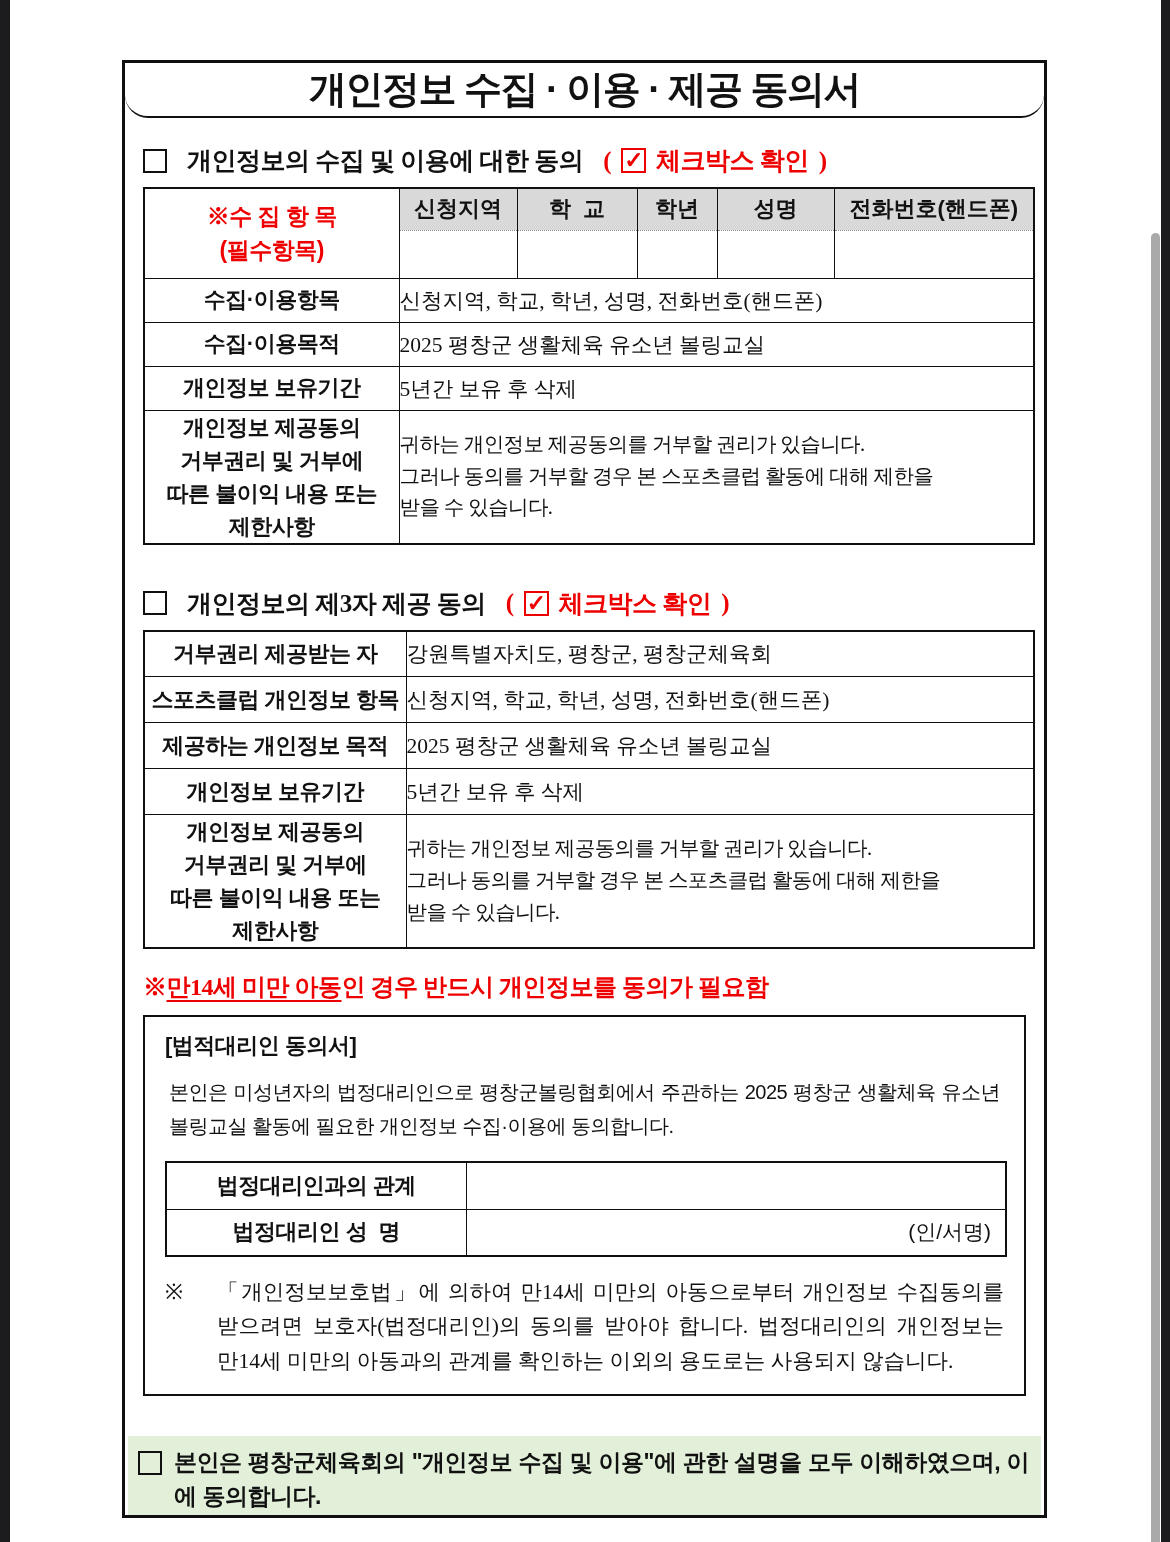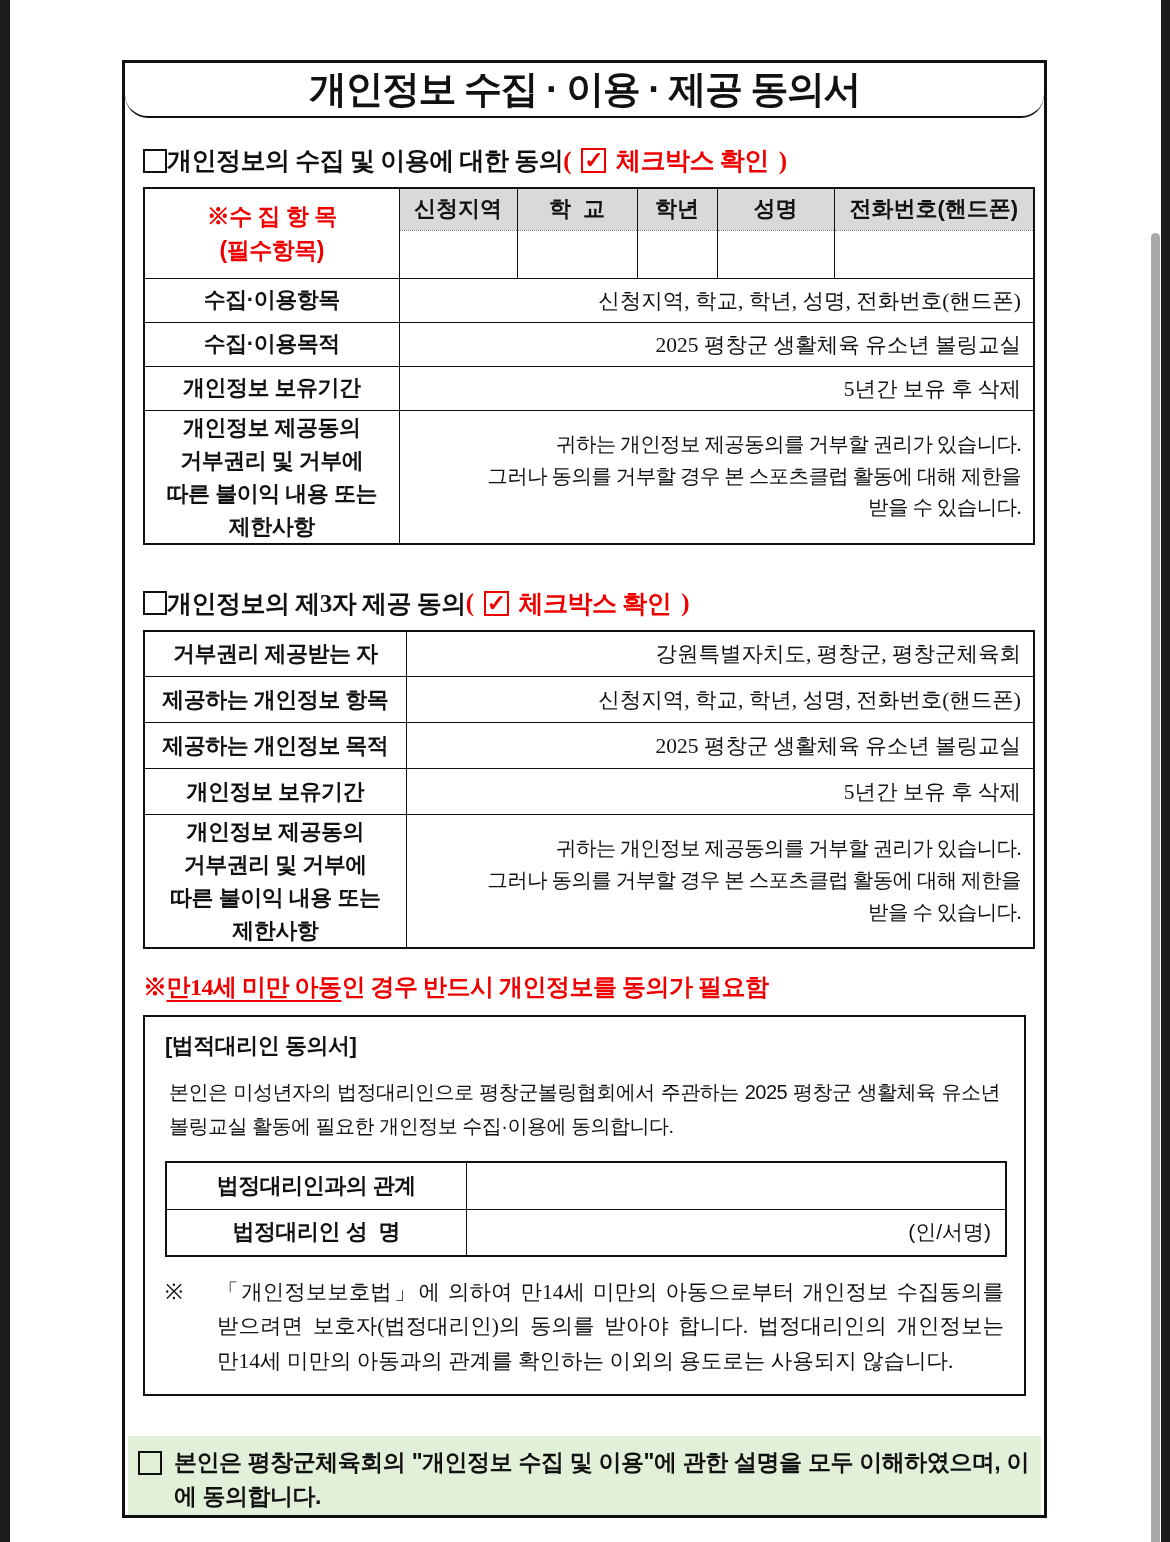"개인정보의 수집 및 이용에 대한" .sec-head { gap: 0 -> 20px }
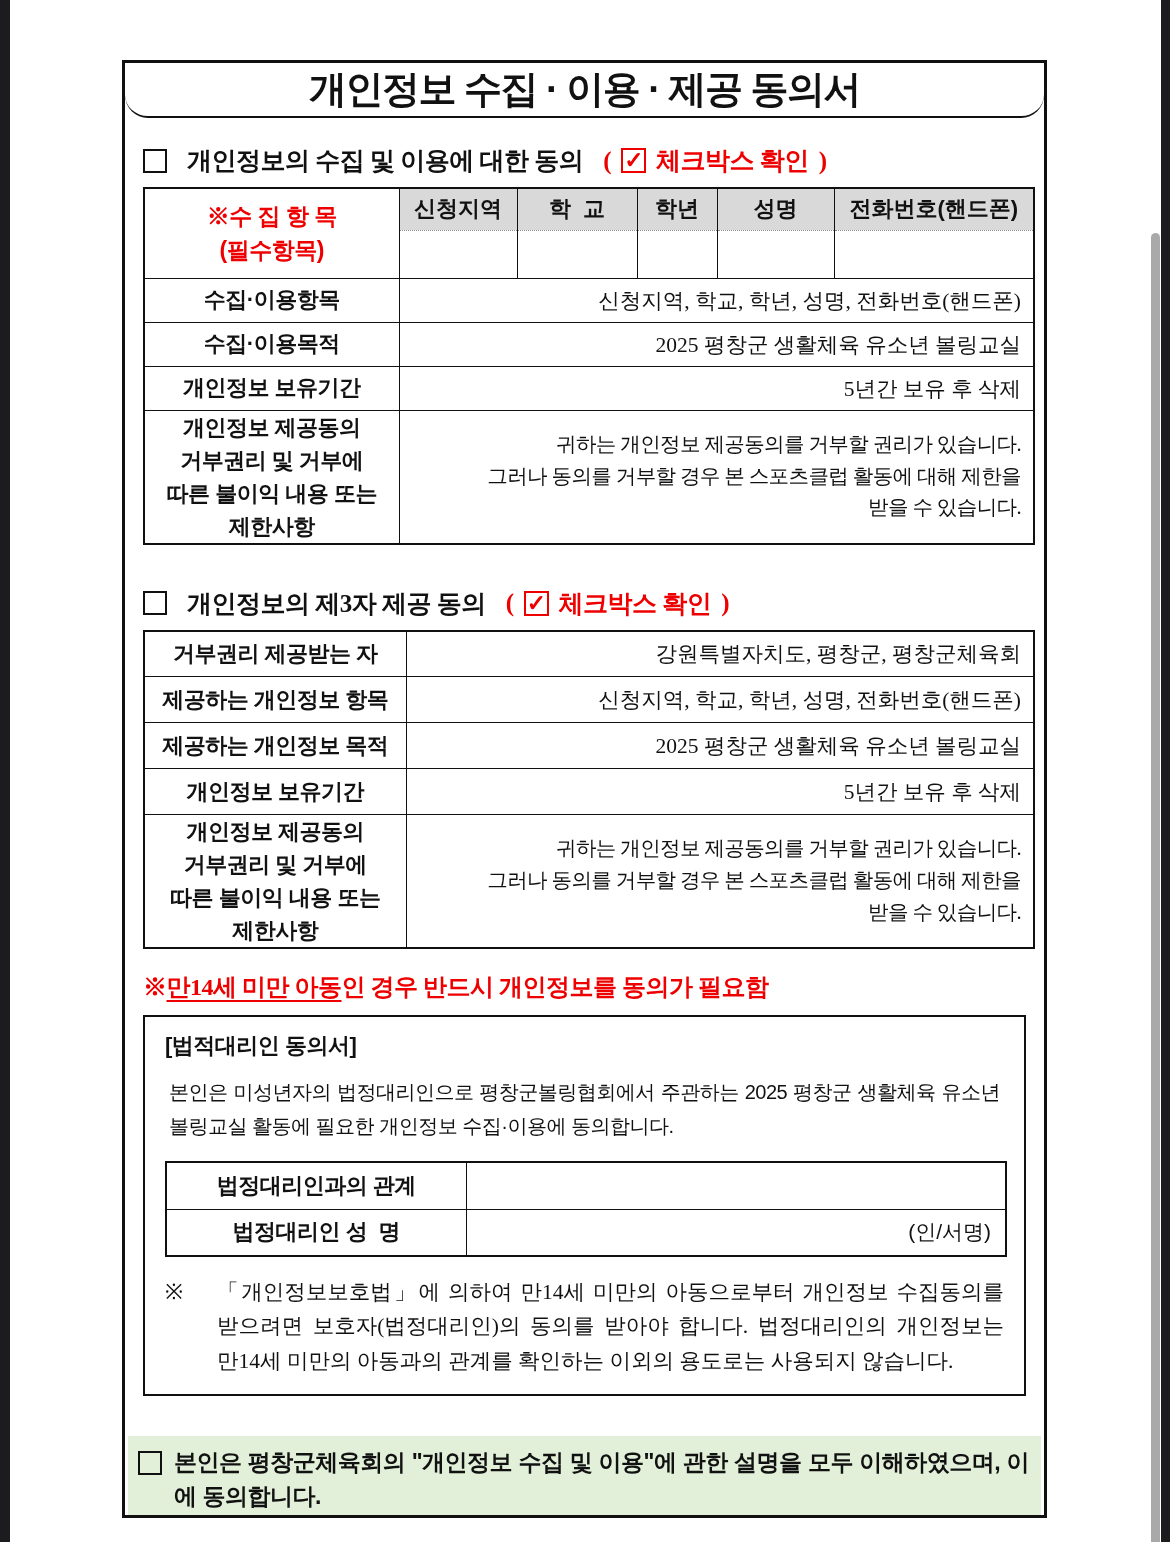"신청지역, 학교, 학년, 성명, 전화번호(핸드폰)" .val { padding: 6px 12px -> 6px 0; text-align: right -> left }
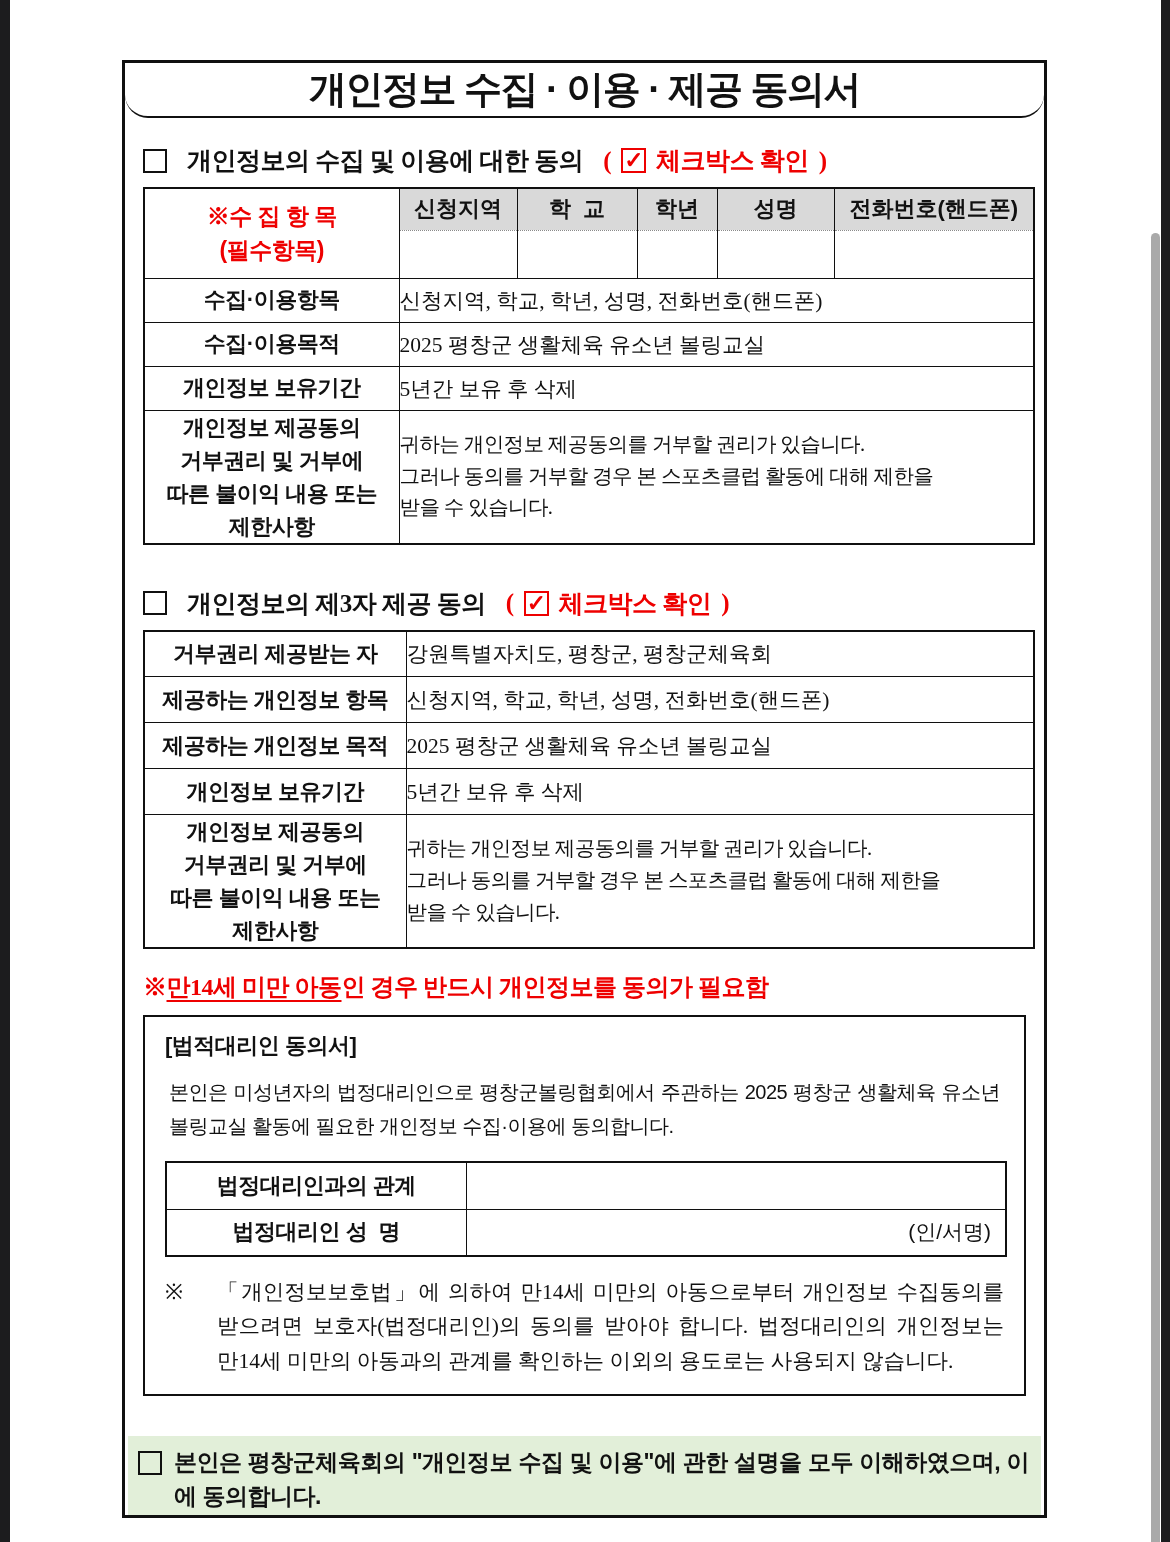"제공하는 개인정보 항목" td.lbl { text: 제공하는 -> 스포츠클럽 }
